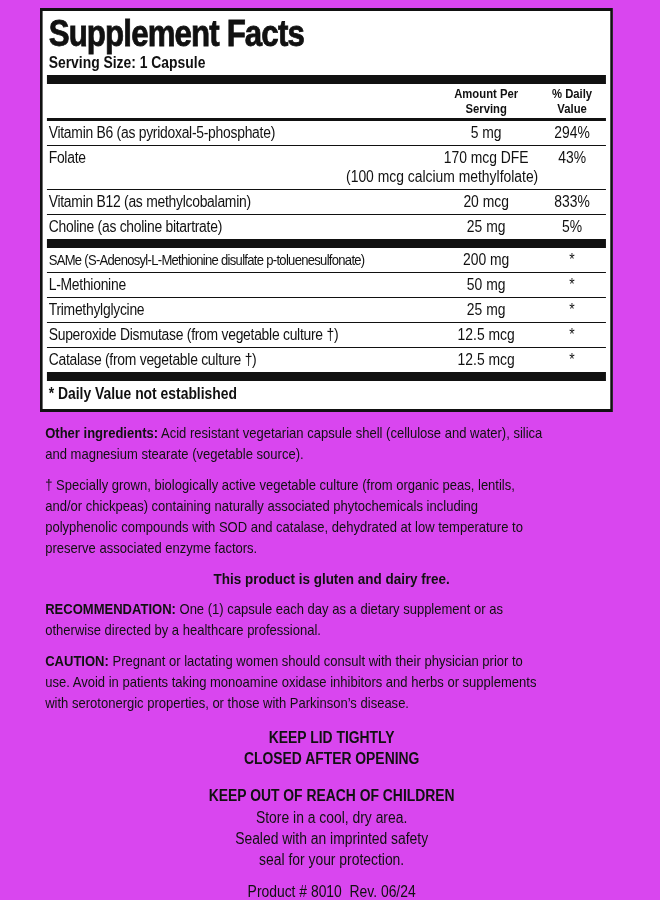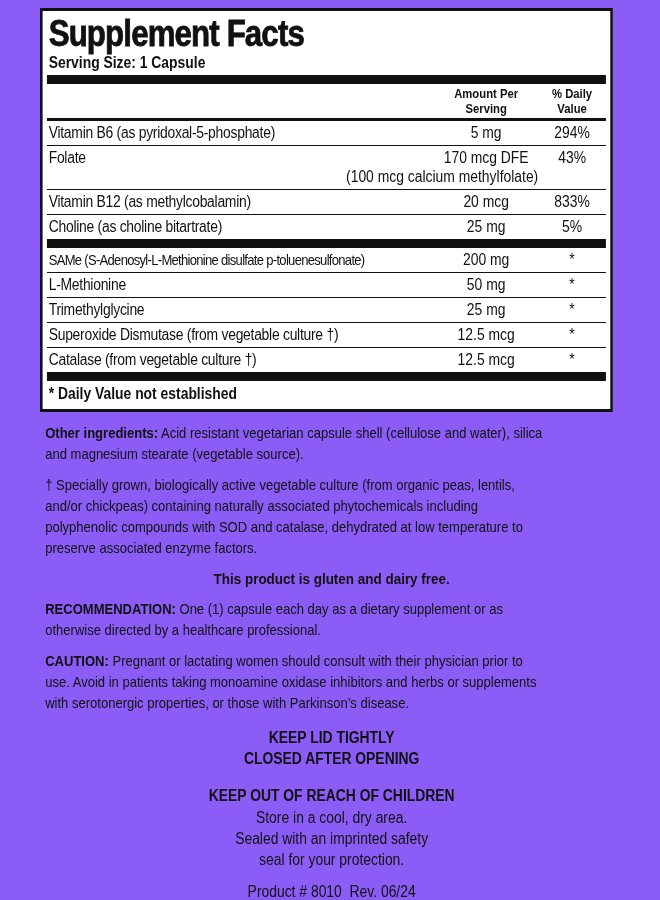"Supplement Facts" .sheet { background: #8b5cf6 -> #d946ef }
